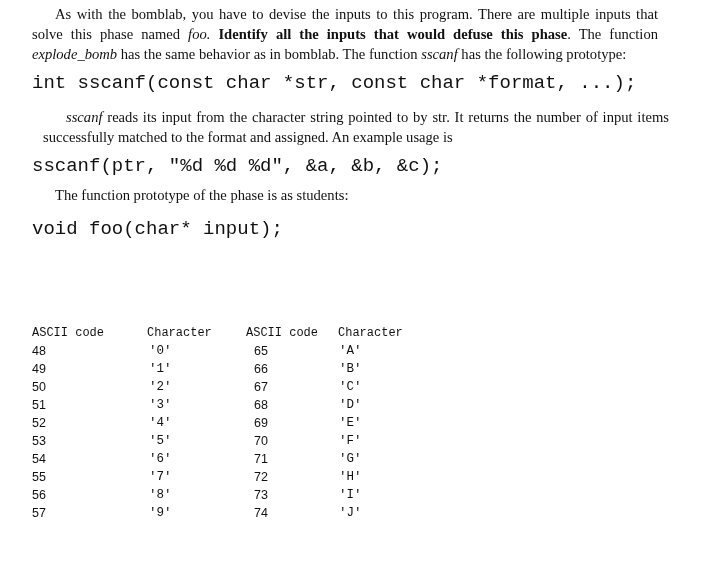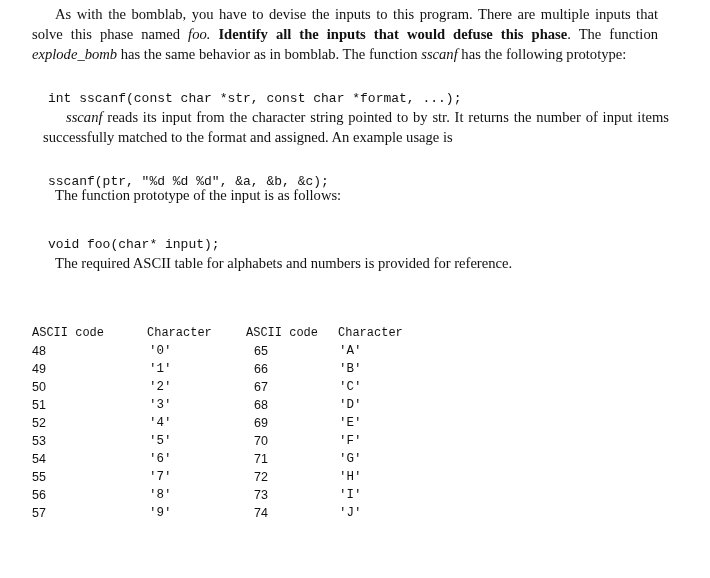"int sscanf(const char *str, const" .code { font-size: 13px -> 19px; margin: 16px -> 0 }
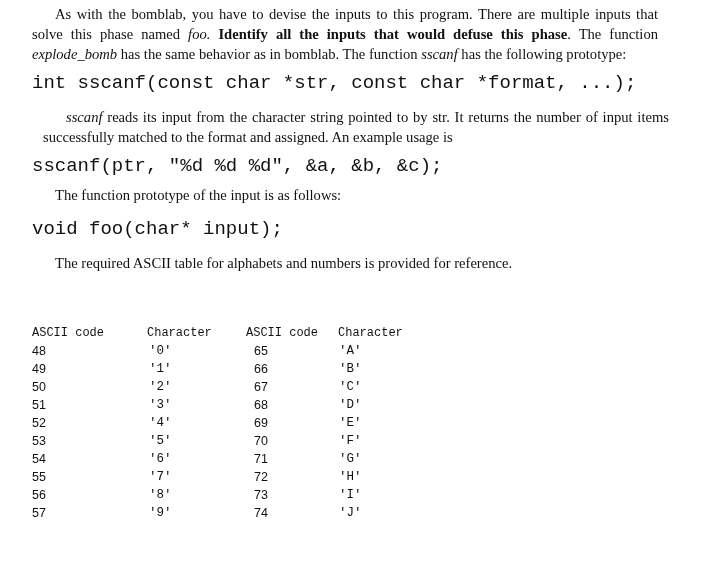"The function prototype of the" p.para { text: input is as follows -> phase is as students }
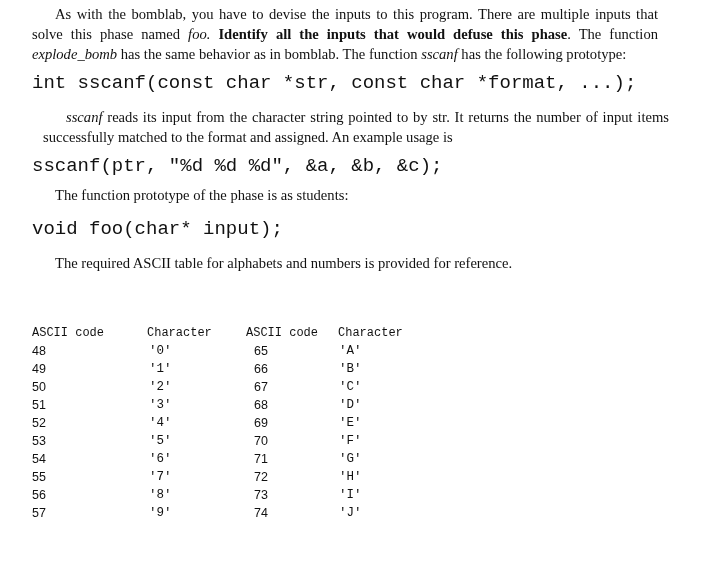"The required ASCII table for" p.para { html: <p>The required ASCII table for alphabets and numbers is provided for reference.</p> -> none }
